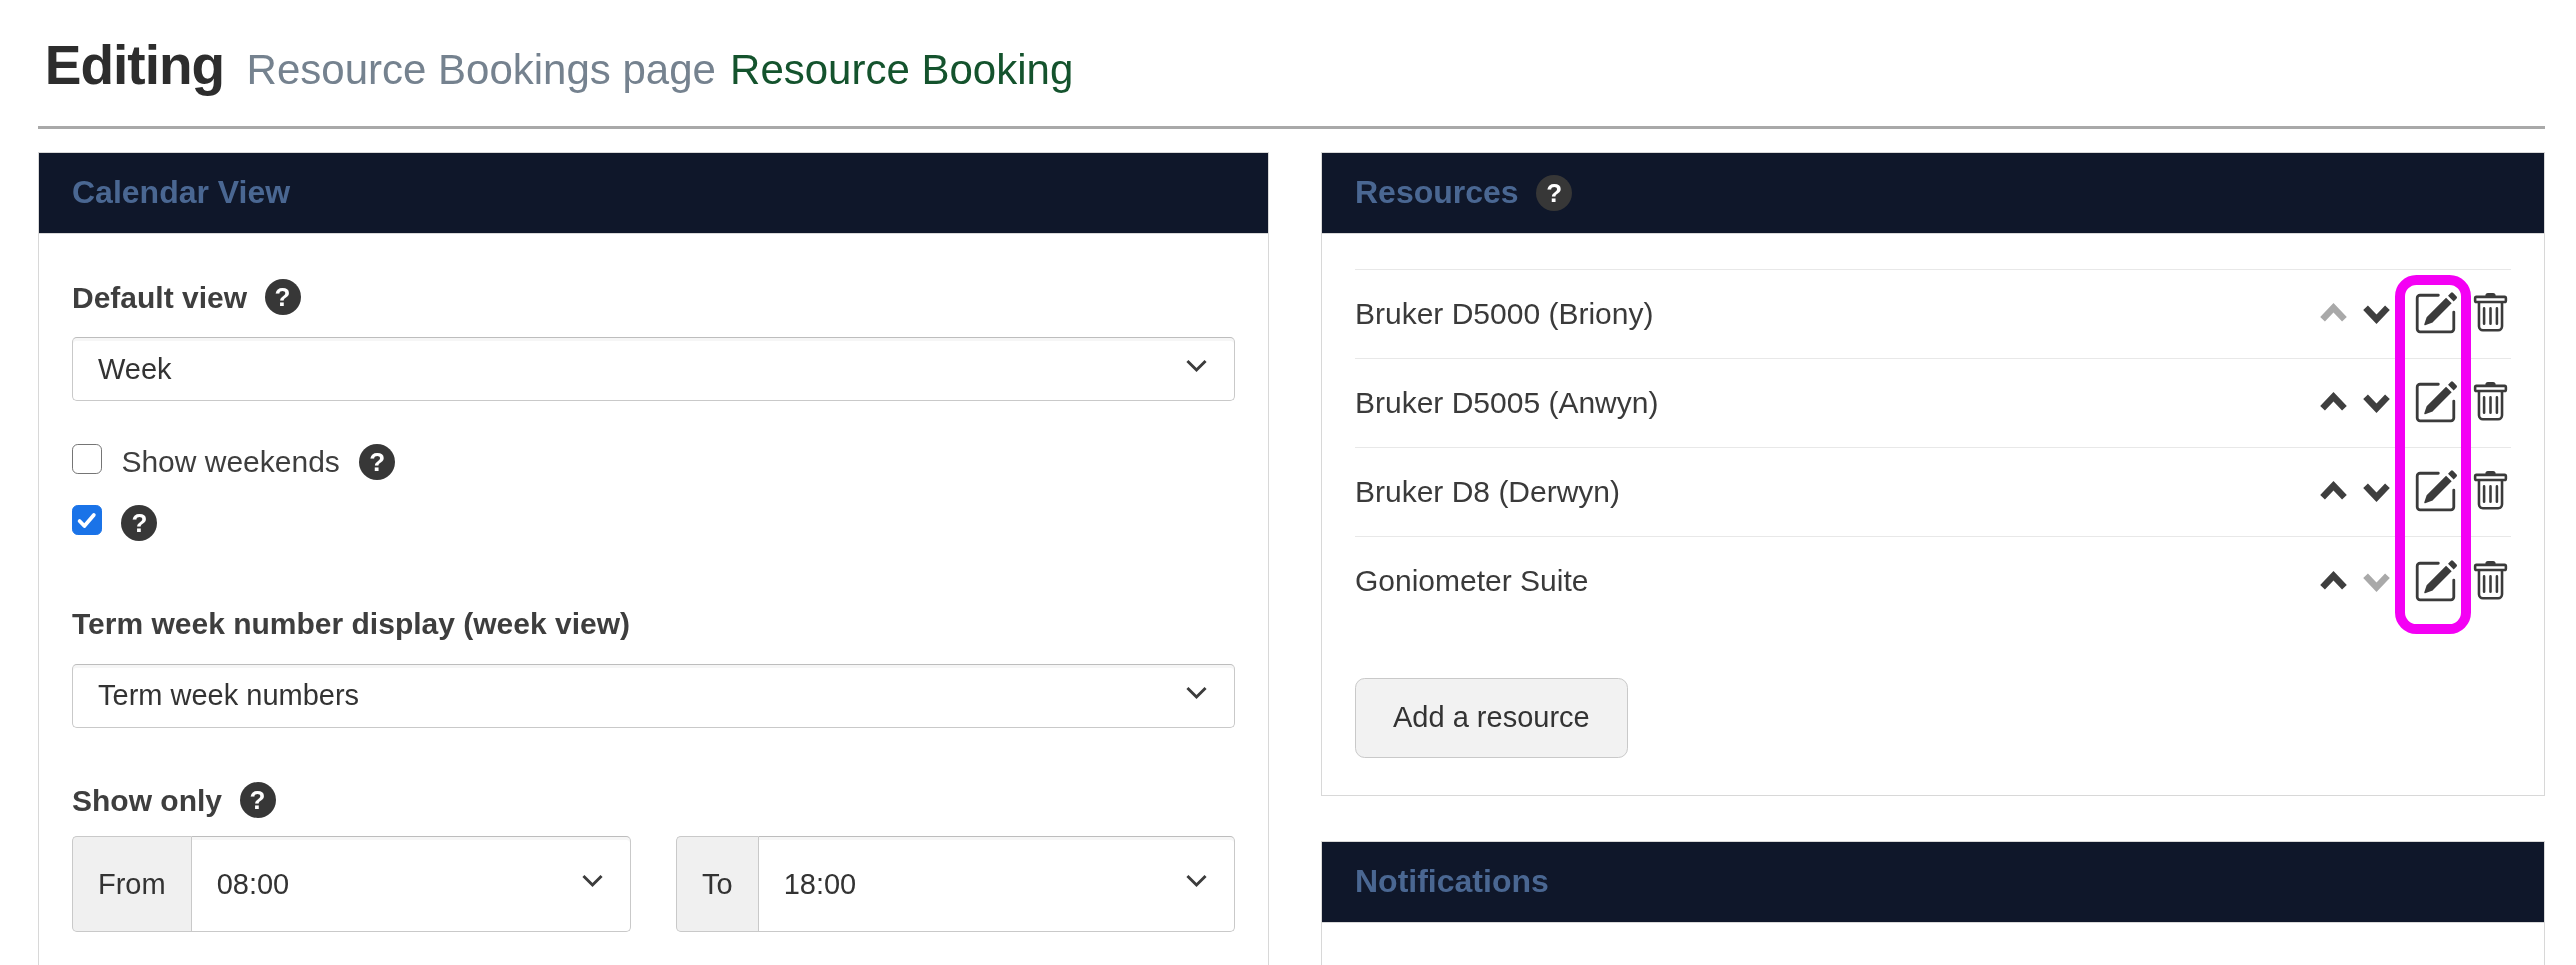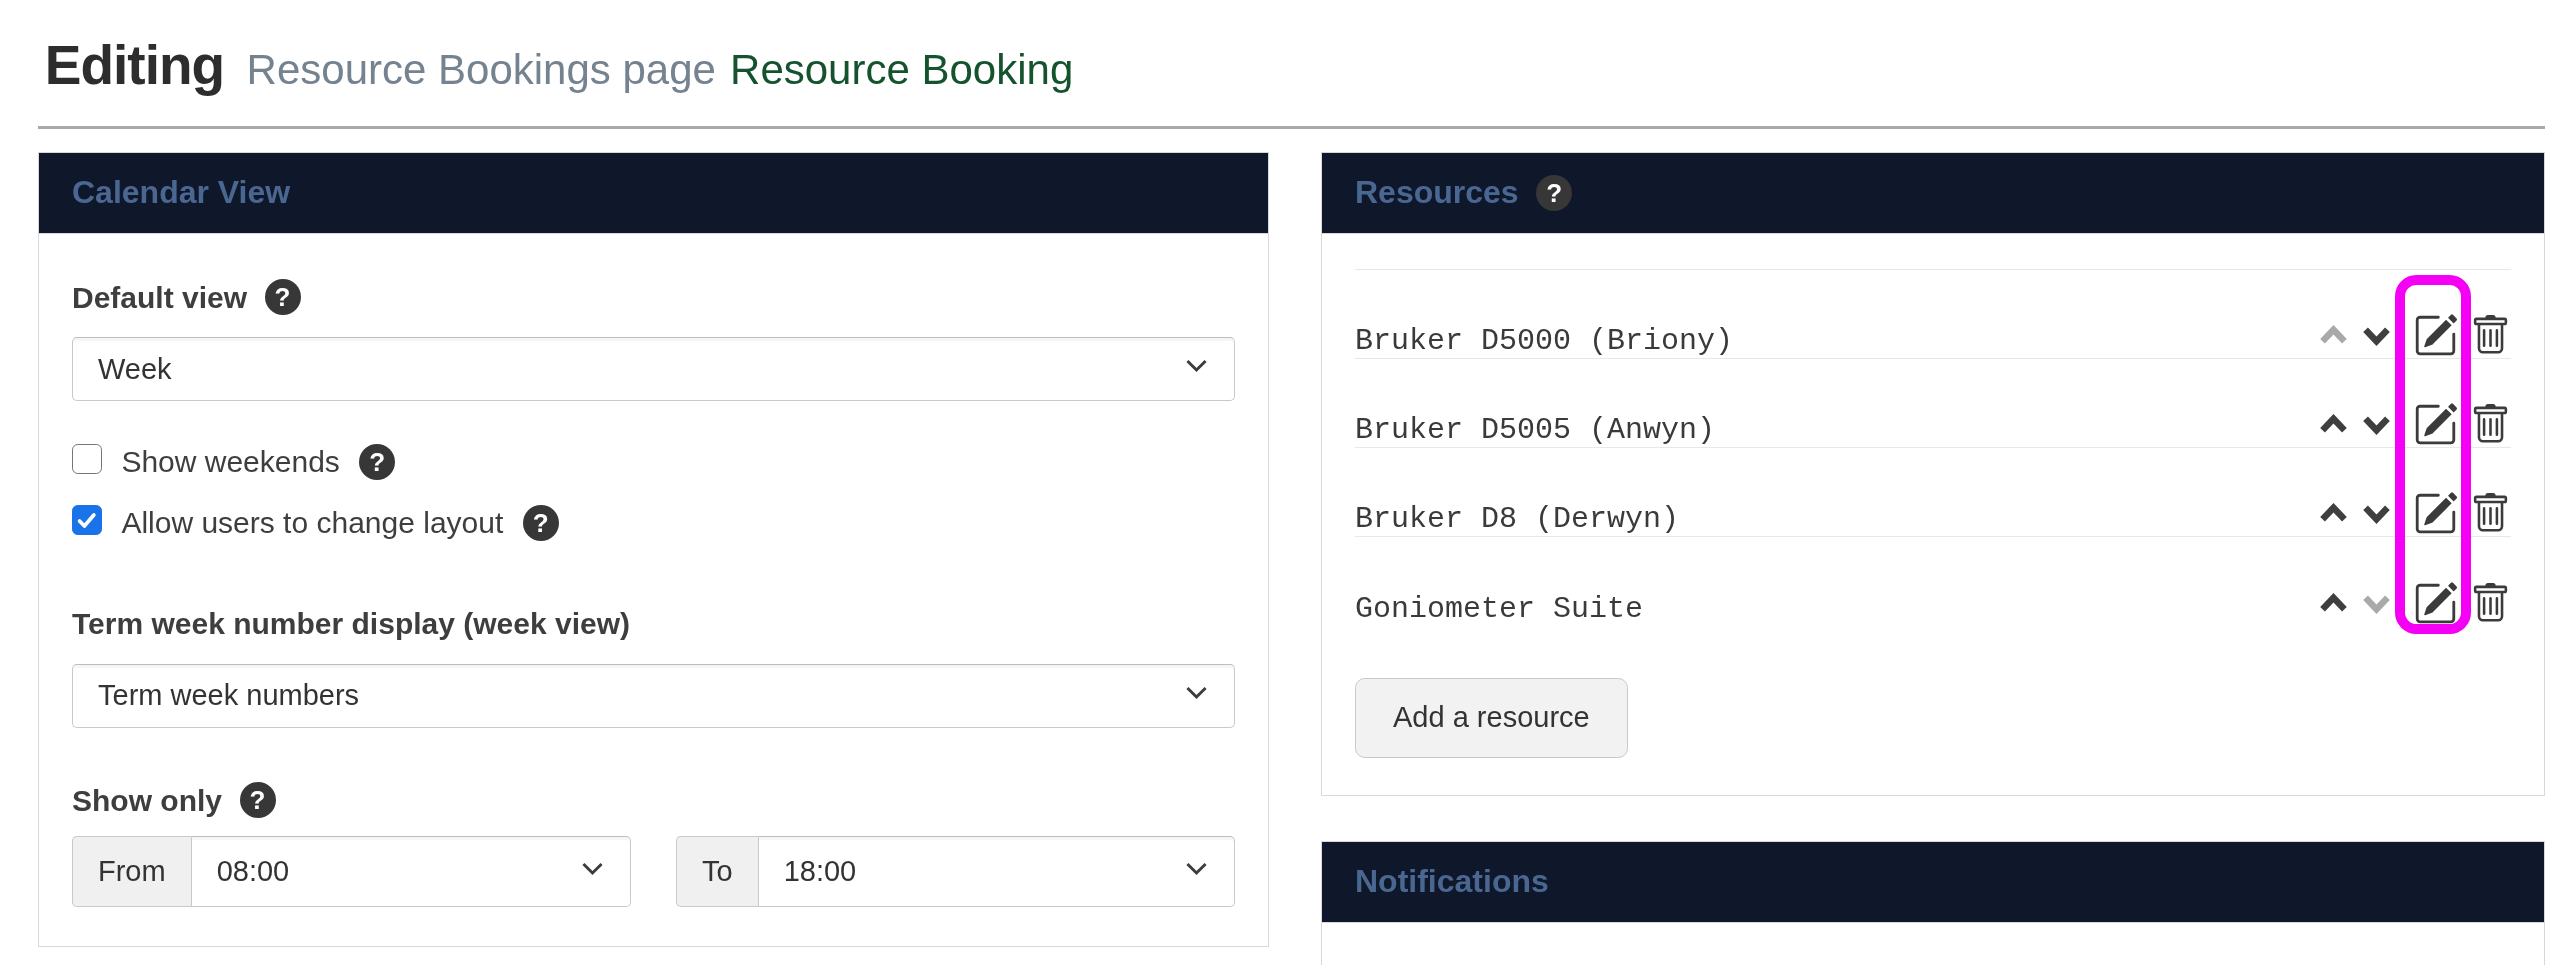"Bruker D5000 (Briony)" .resource-list li { align-items: flex-end -> center; font-family: Liberation Mono, monospace -> none }
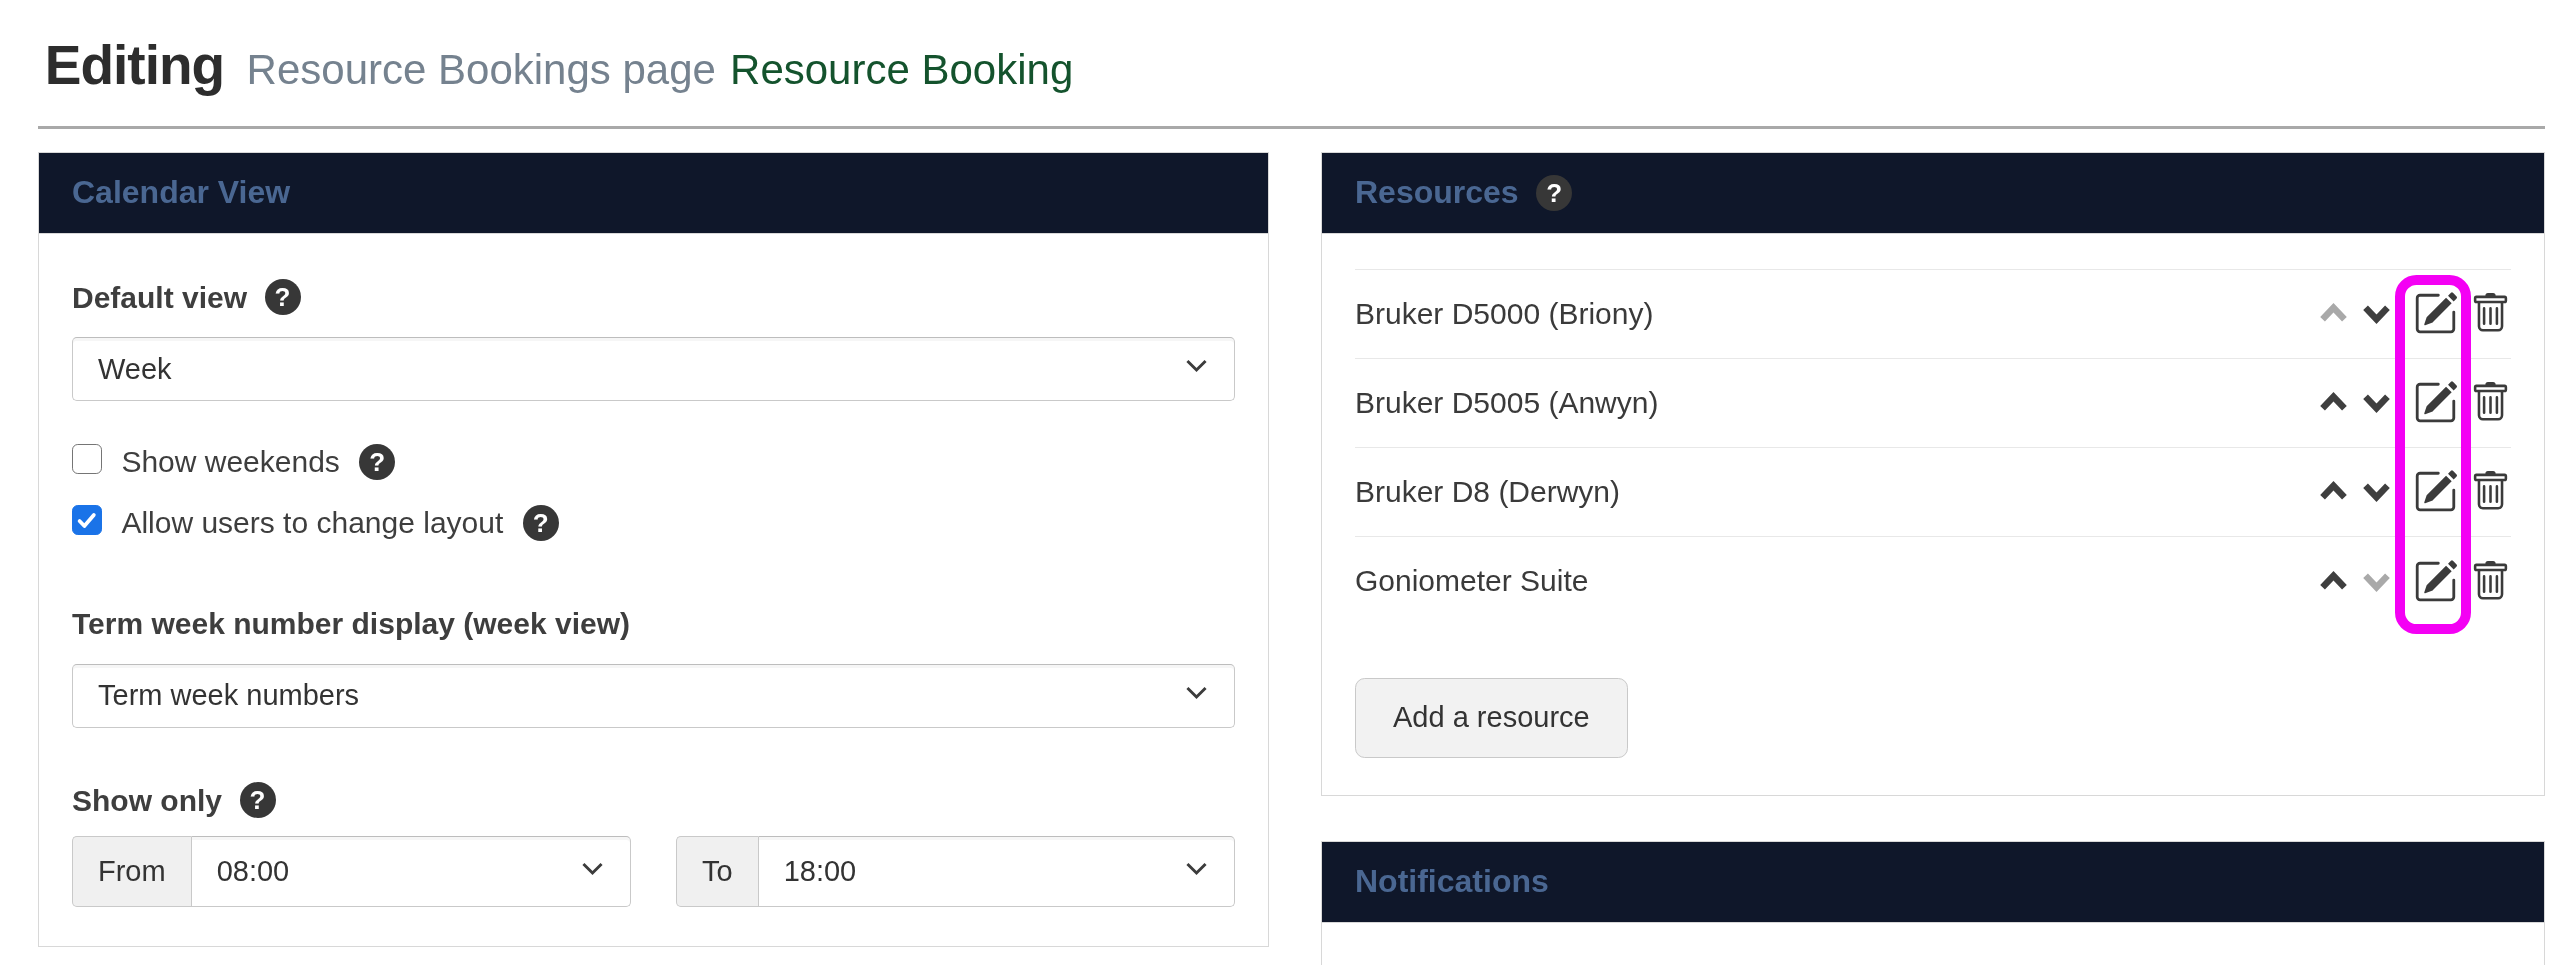"Allow users to change layout" span { html: <span>Allow users to change layout</span> -> none }
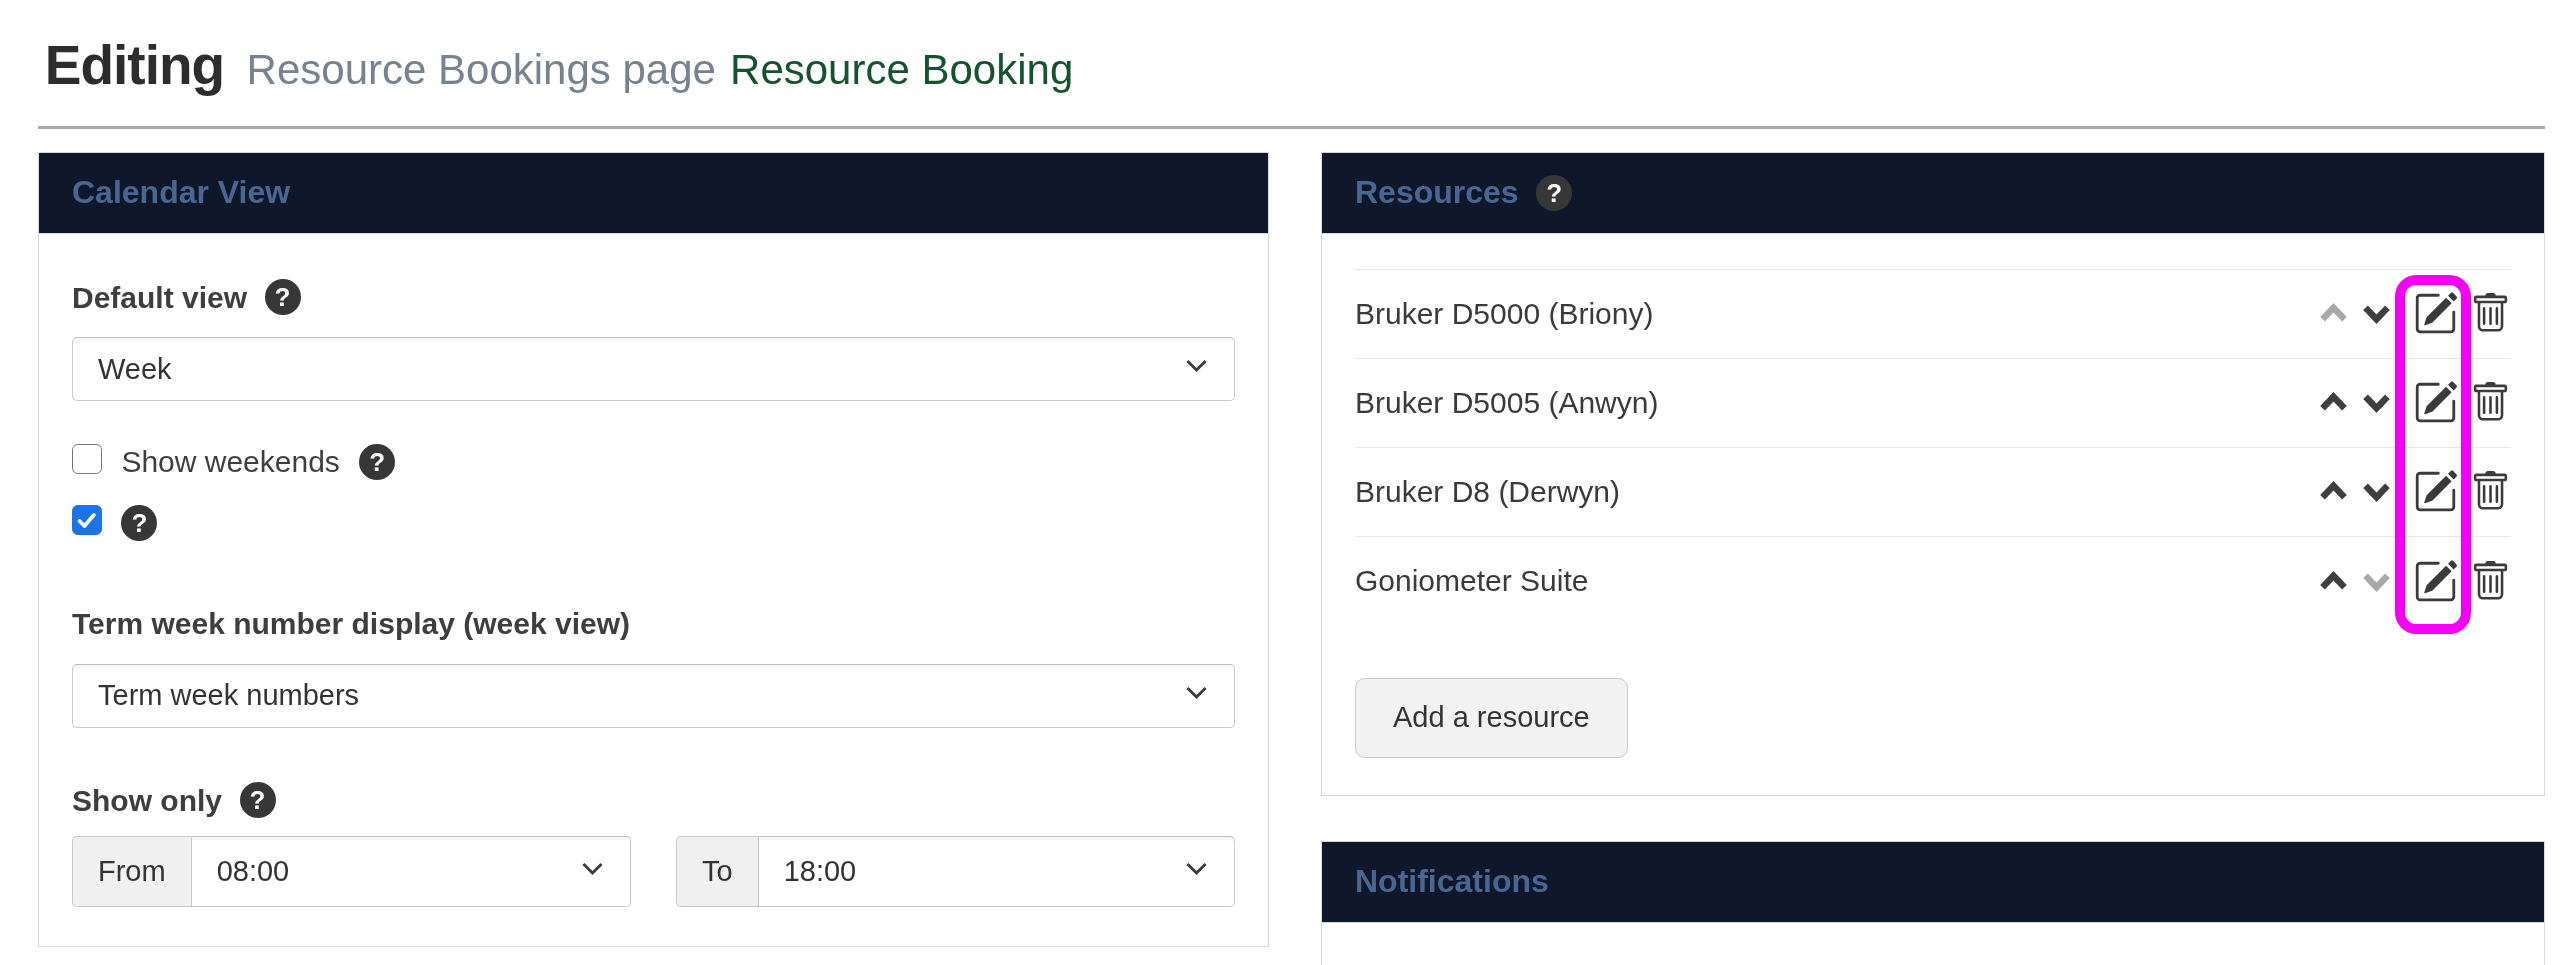"From" .input-group { height: 71px -> 96px }
